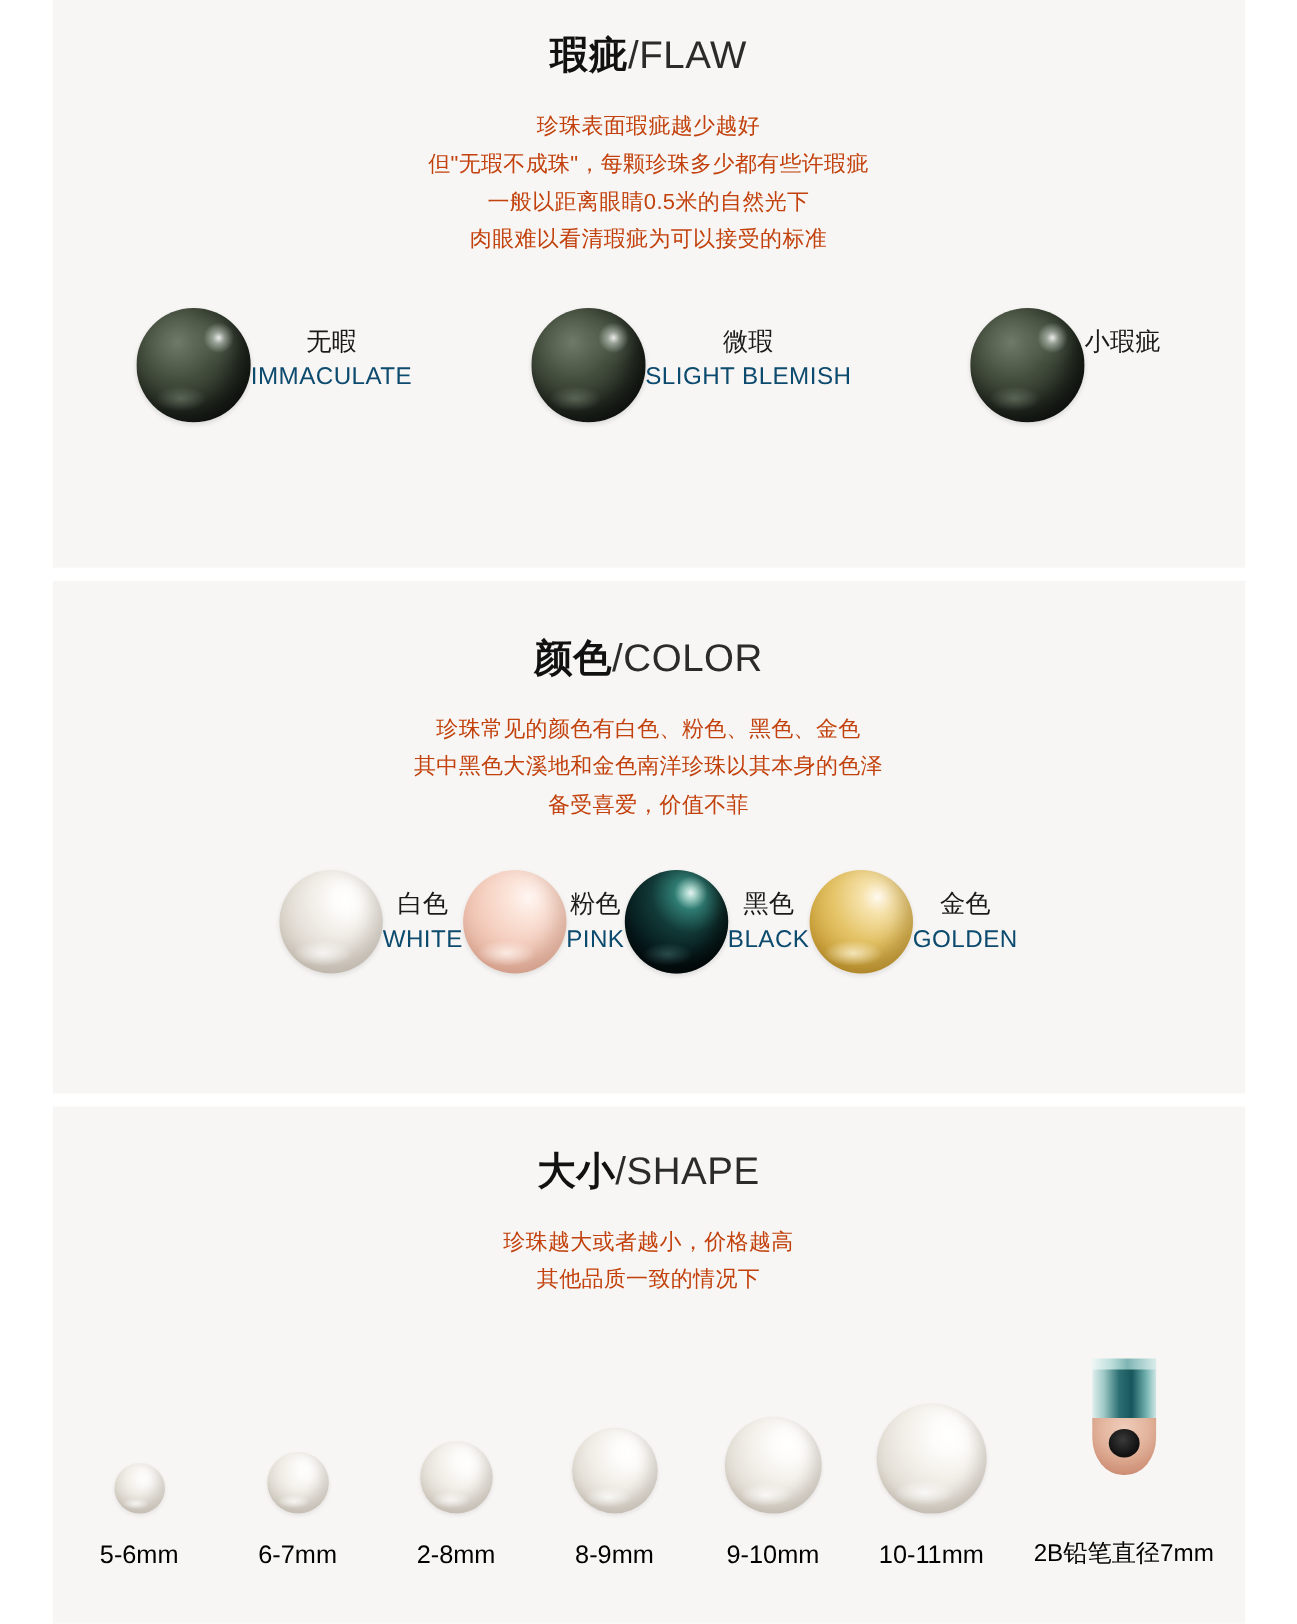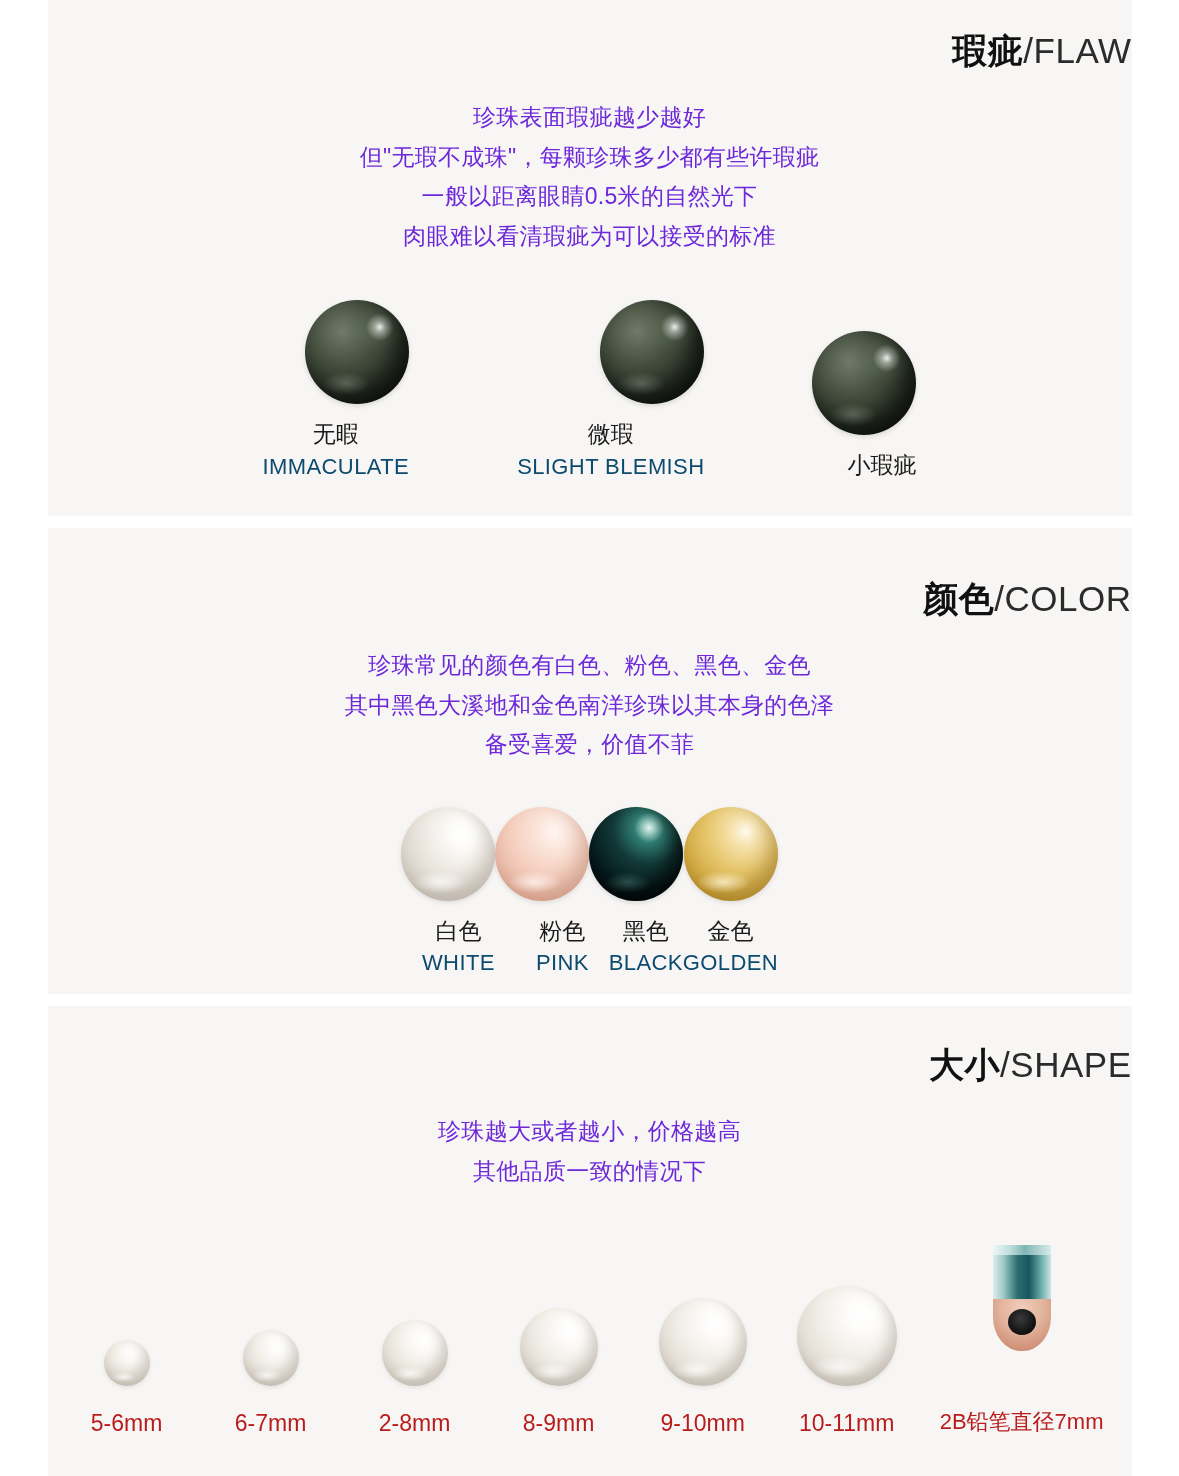"瑕疵/FLAW" .heading { text-align: right -> center }
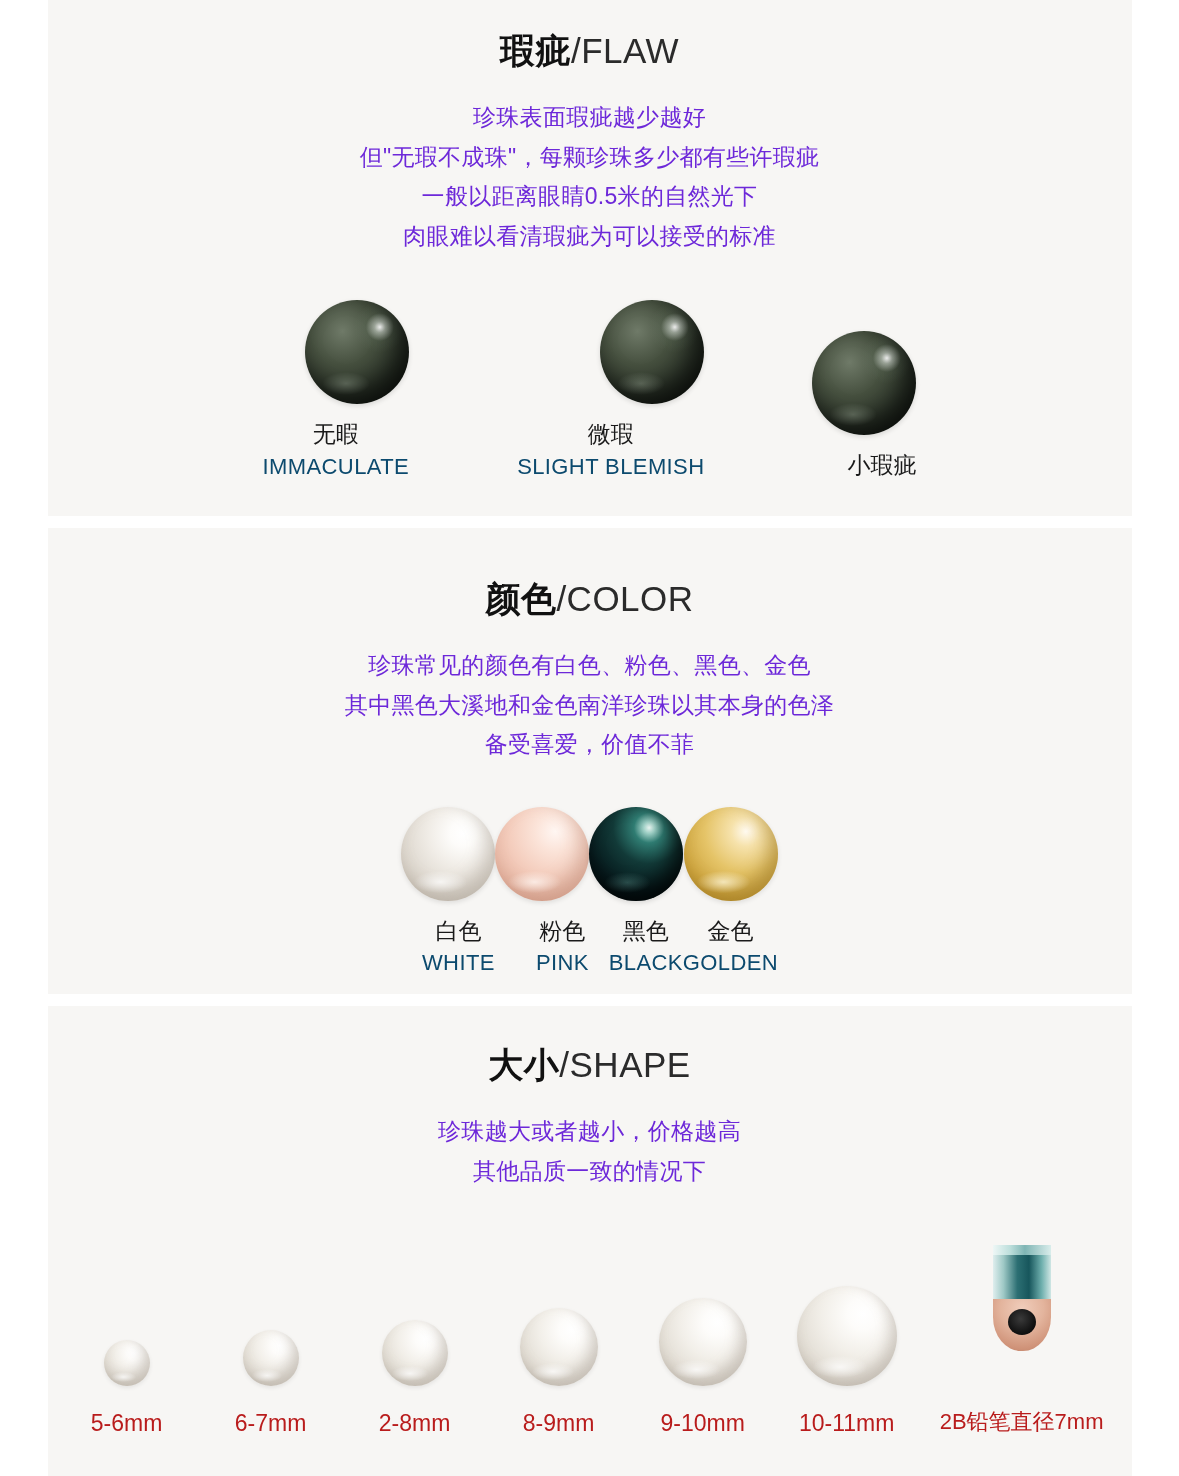"珍珠表面瑕疵越少越好" .desc { color: #6d28d9 -> #c2410c; font-size: 23px -> 20px }
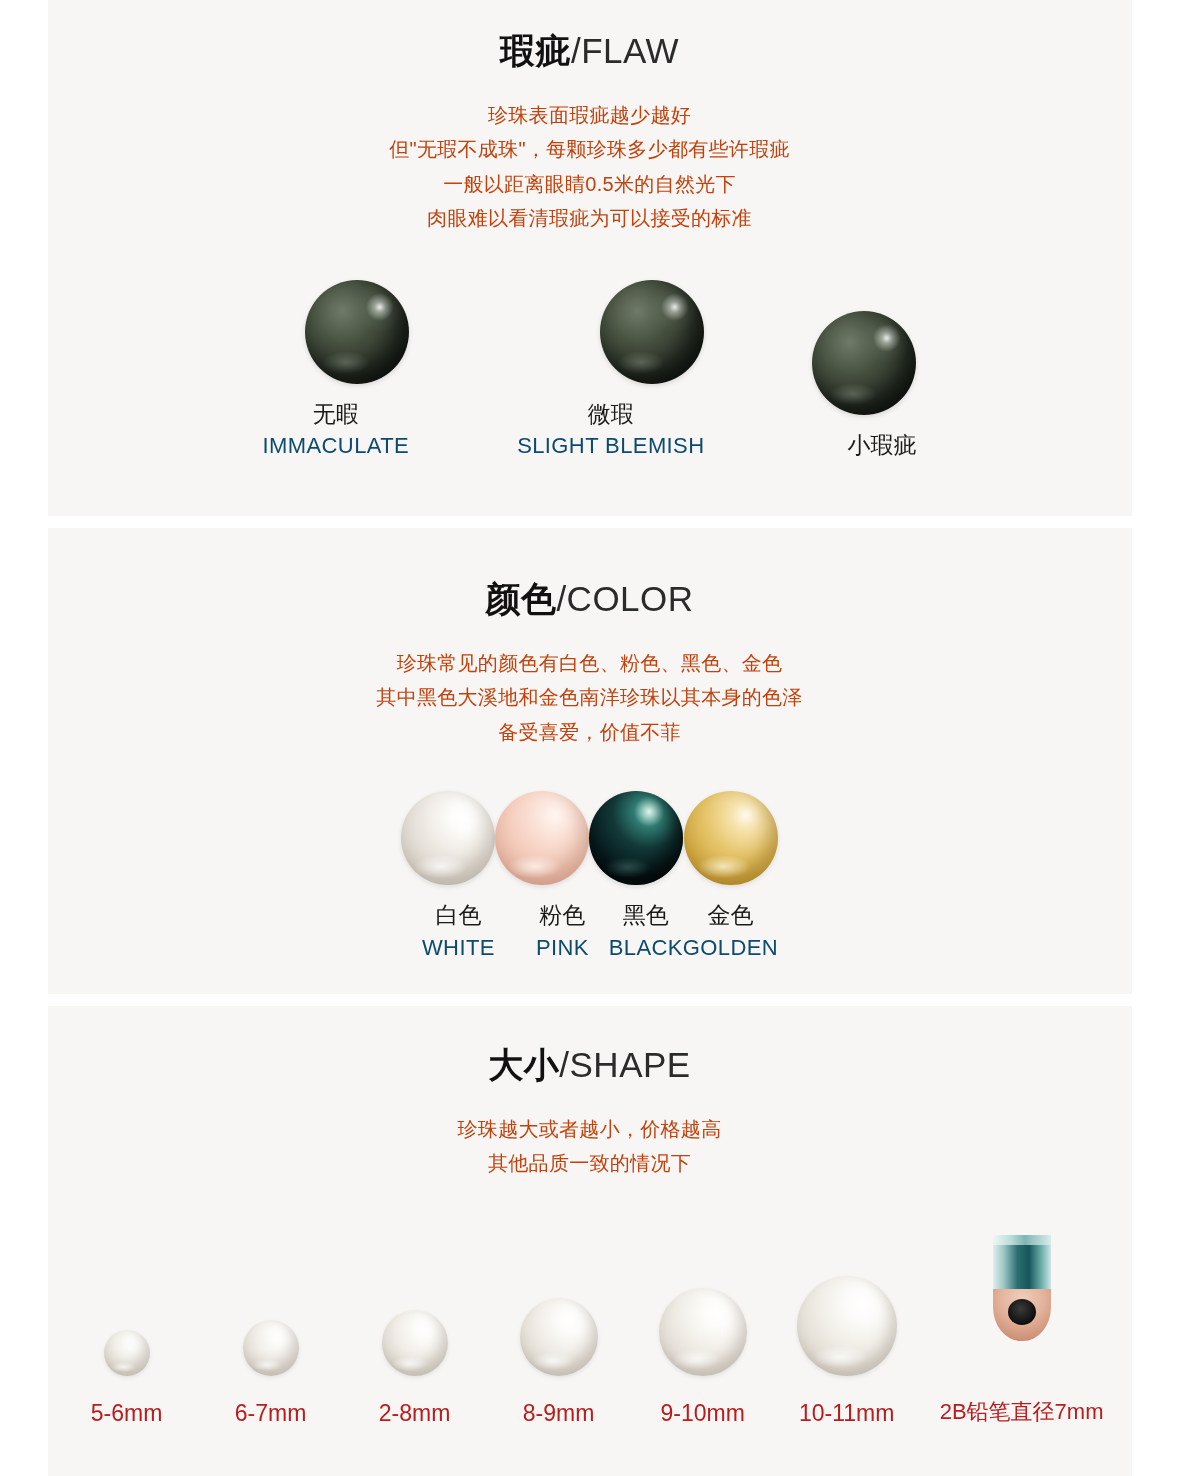"无暇" .pearl-item { align-items: flex-end -> flex-start; flex-direction: column -> row }
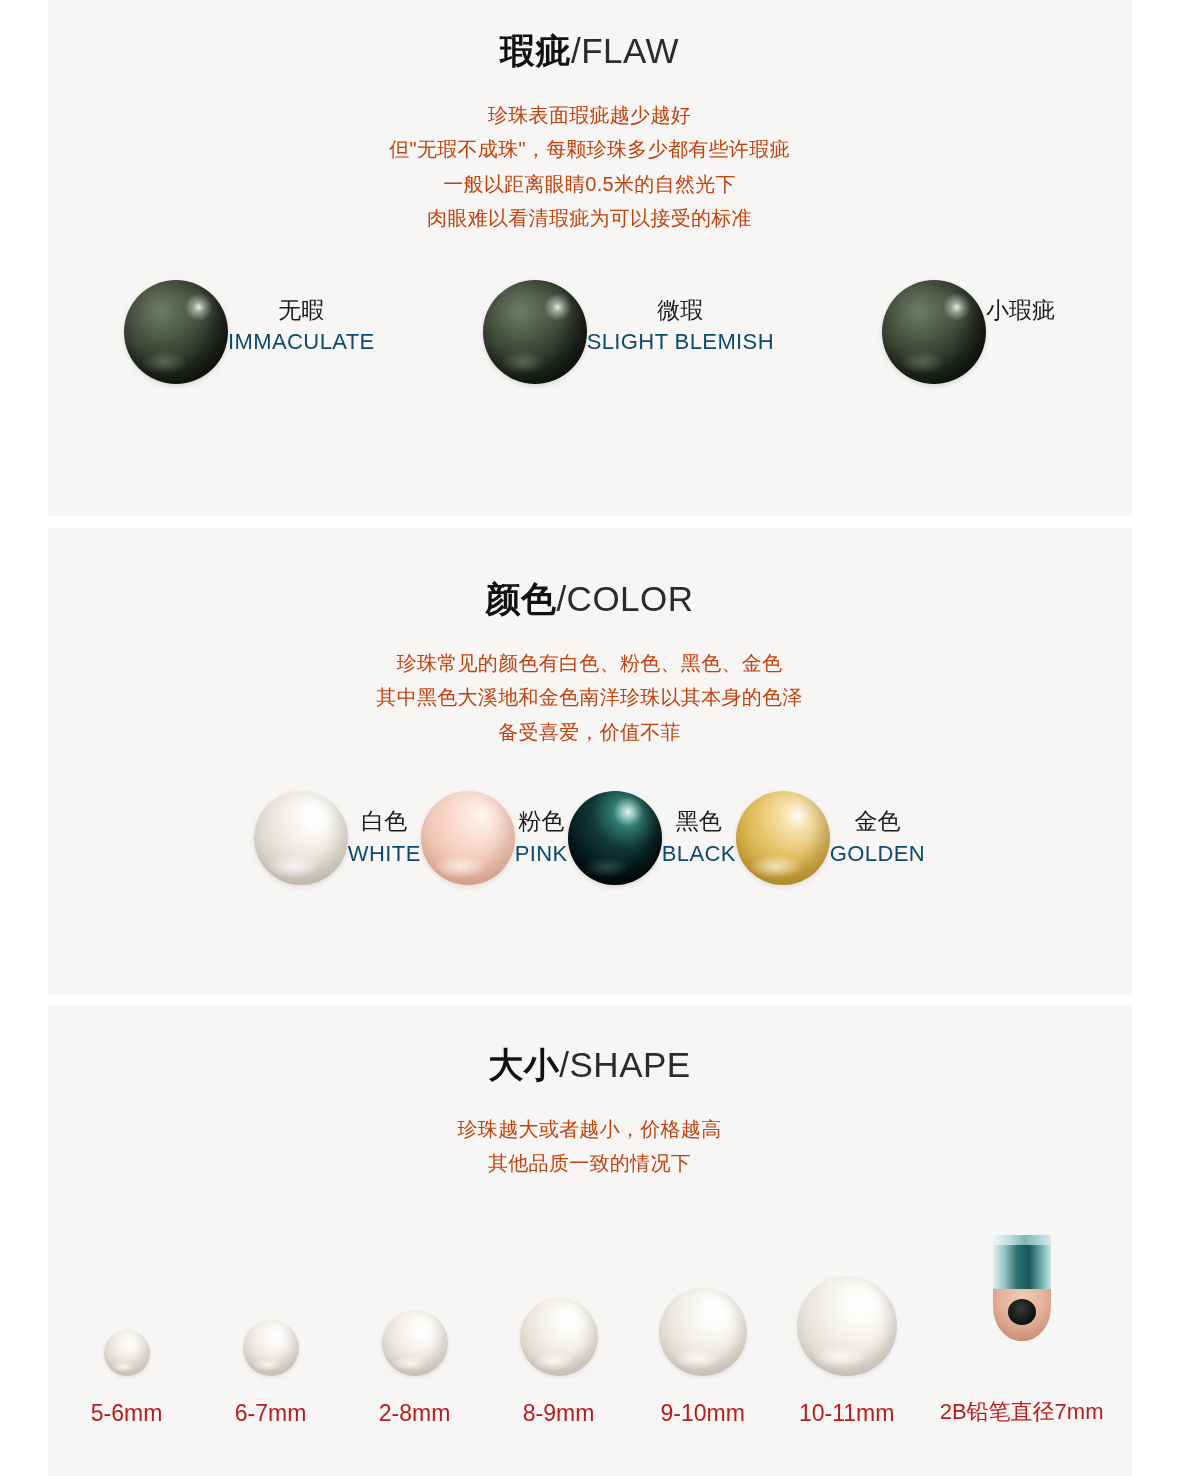"5-6mm" .size-label { color: #b91c1c -> #000000 }
